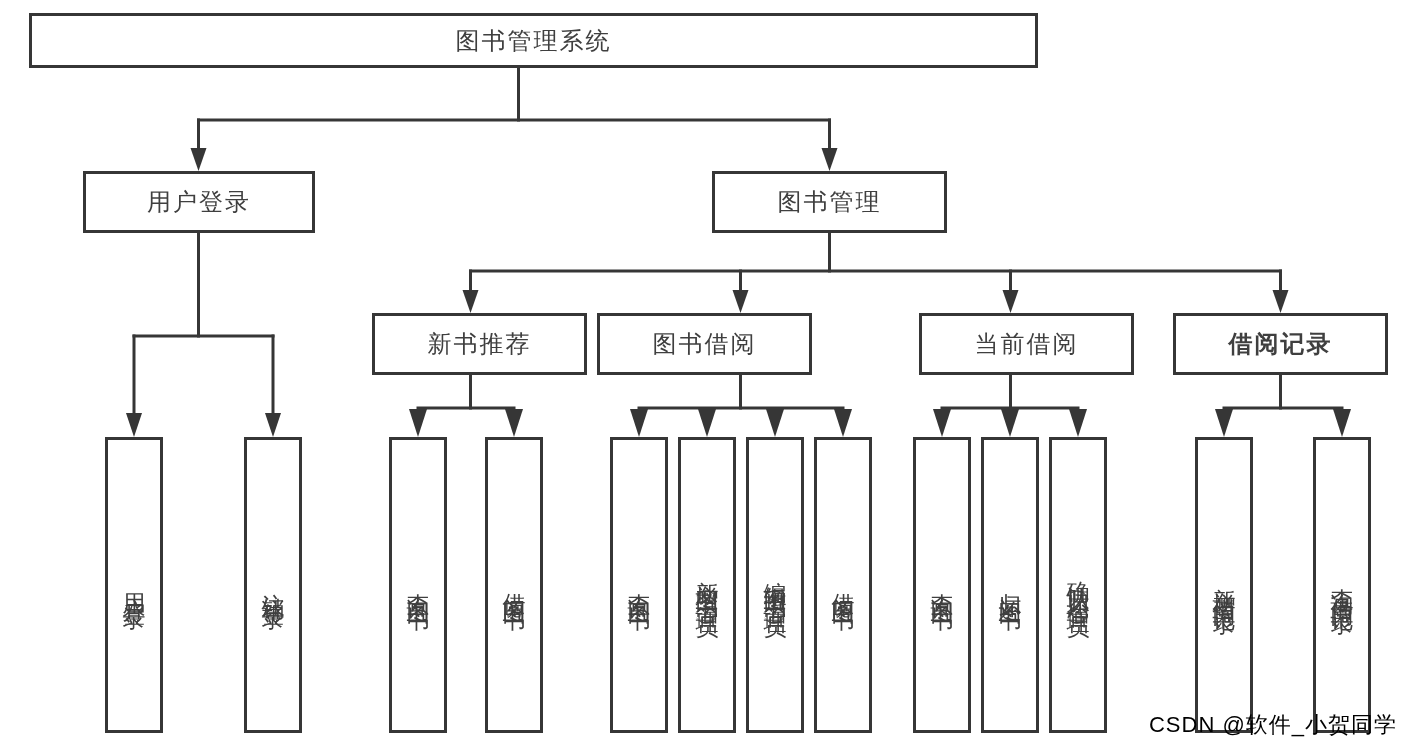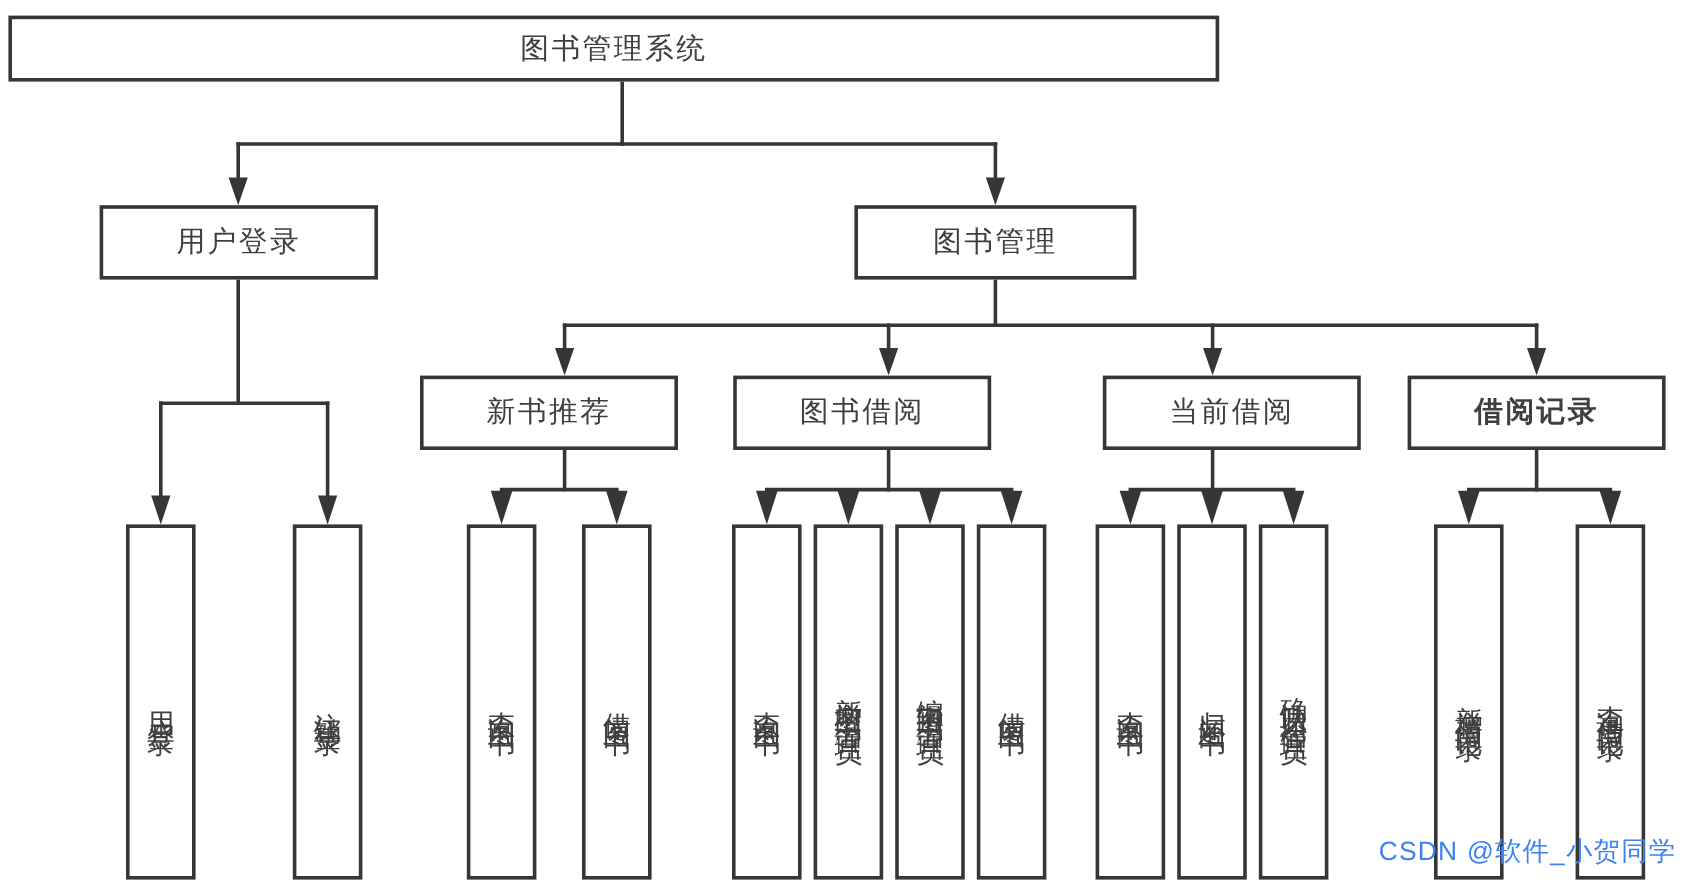"图书管理系统" .n-root { left: 7px -> 29px }
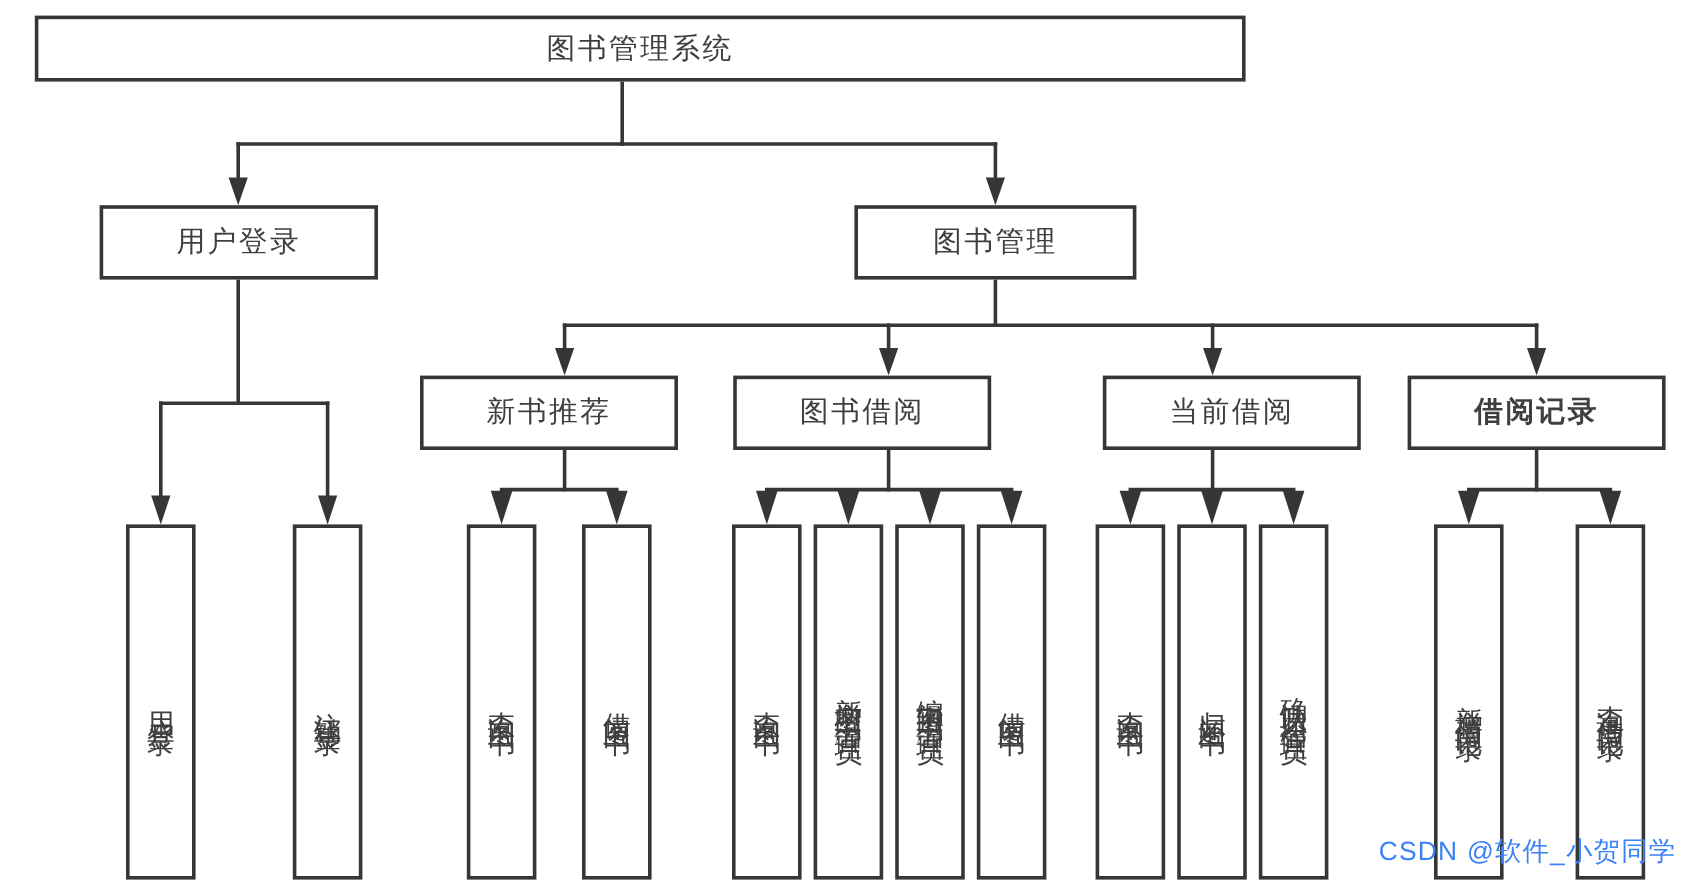"新书推荐" .n-new-book { left: 350px -> 372px }
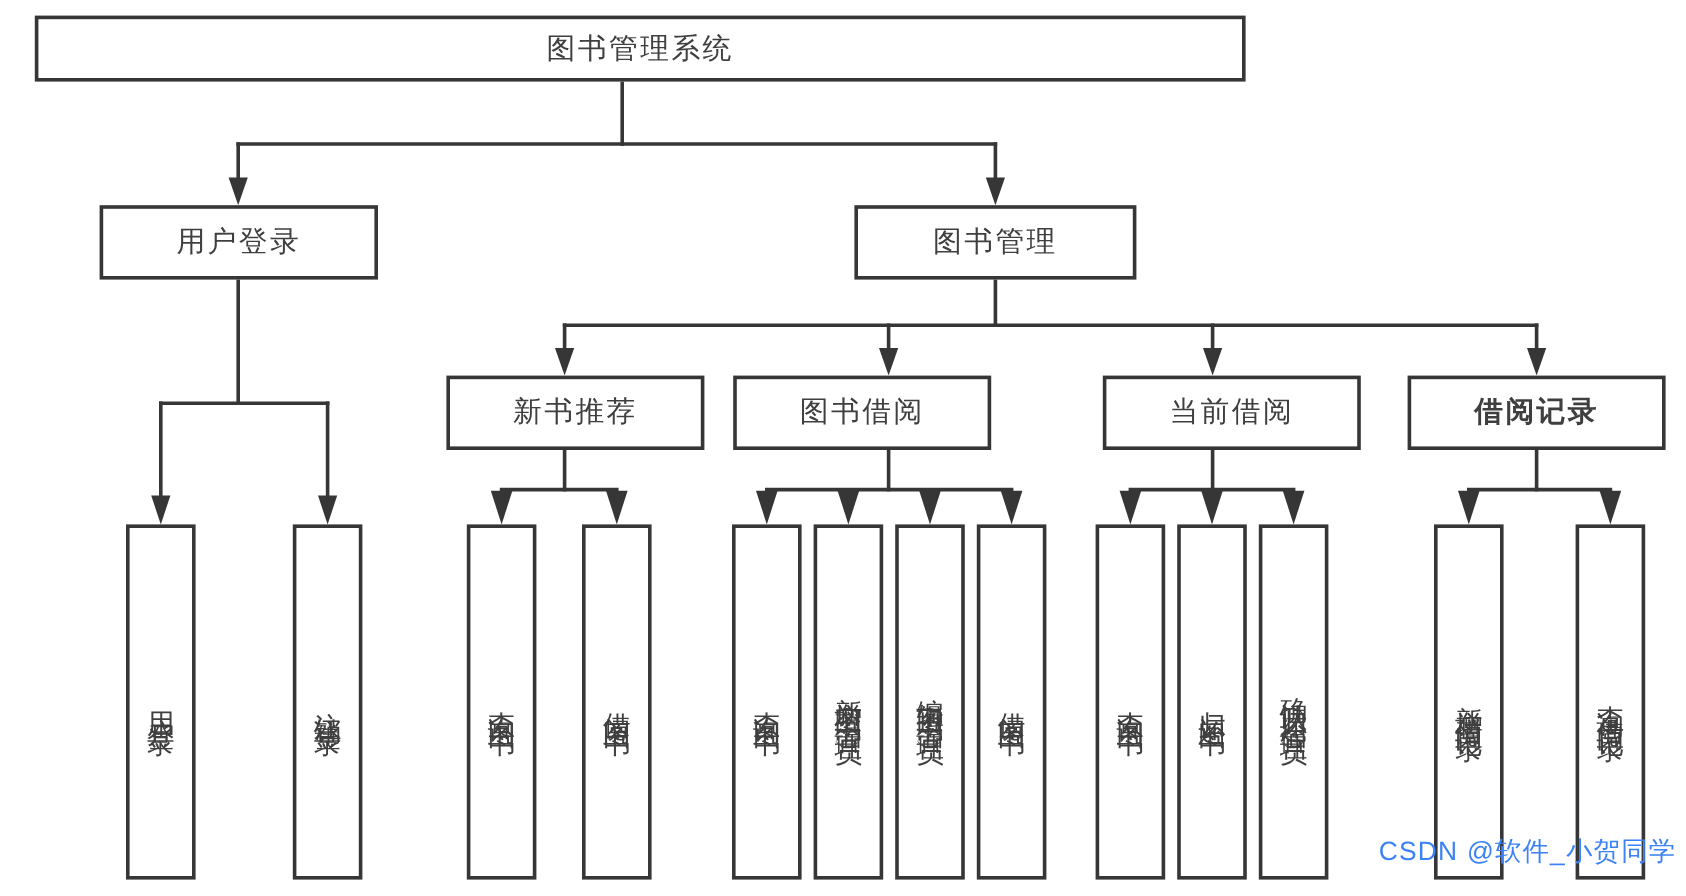"图书借阅" .n-book-borrow { left: 611px -> 597px }
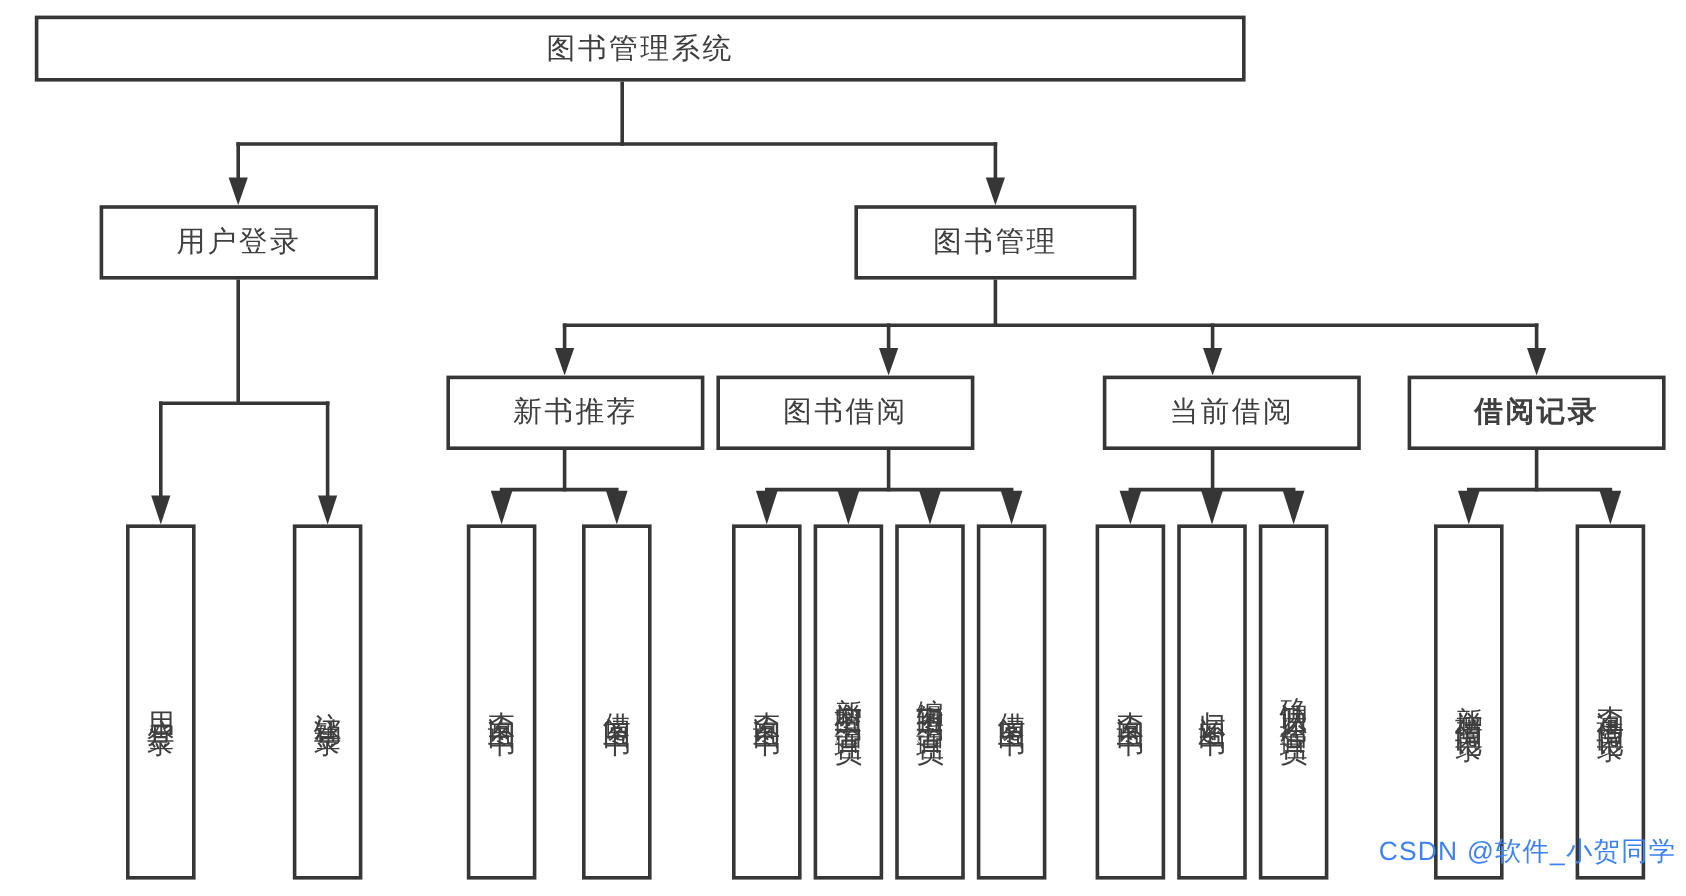"CSDN @软件_小贺同学" .watermark { bottom: 22px -> 7px; color: #3b82f6 -> #000000 }
